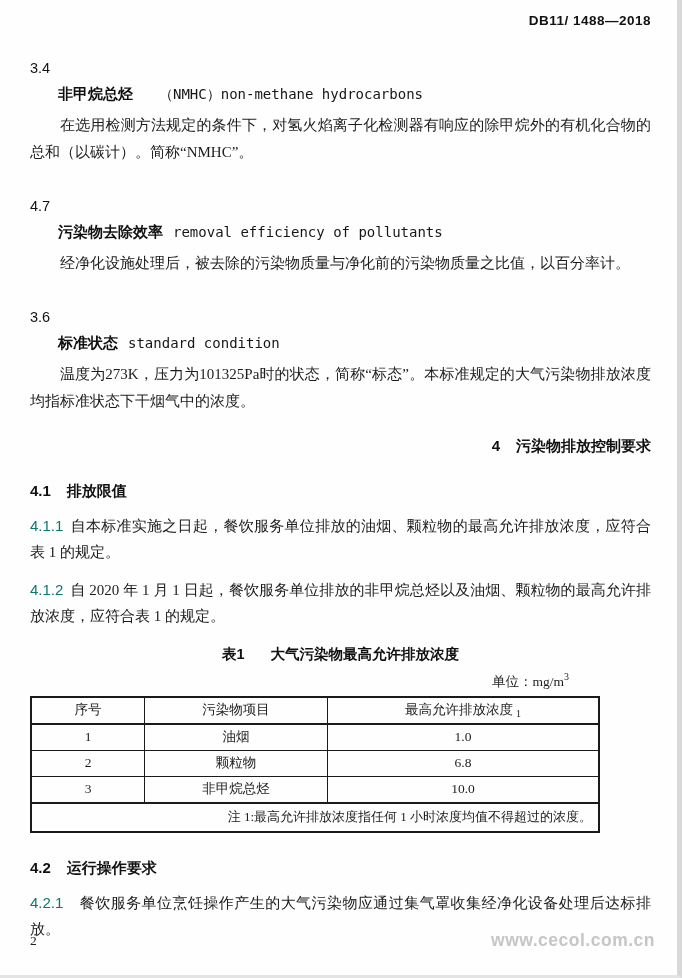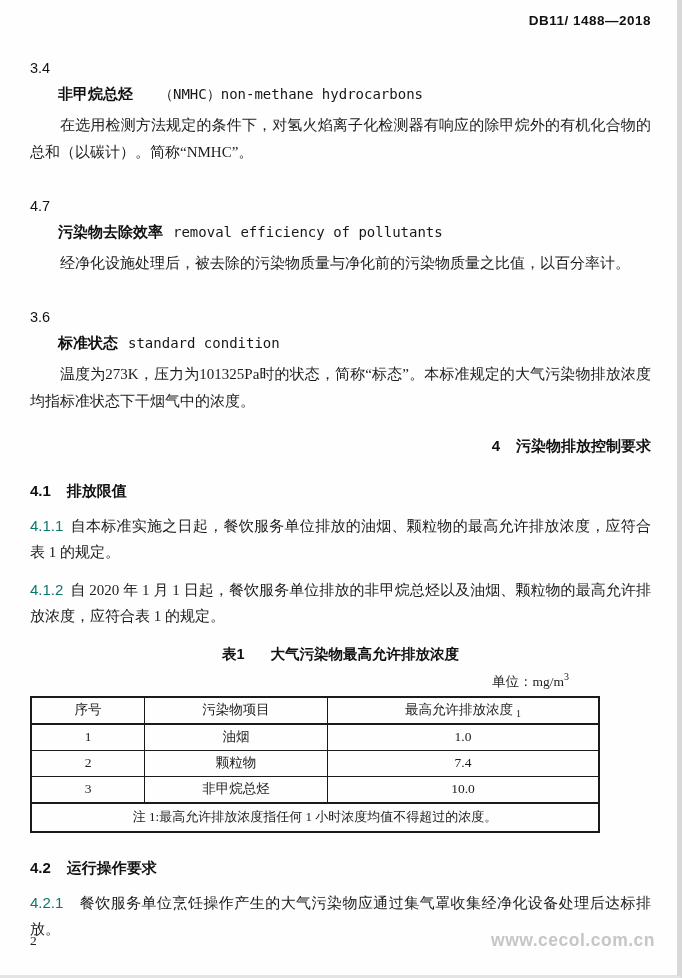"7.4" td { text: 7.4 -> 6.8 }
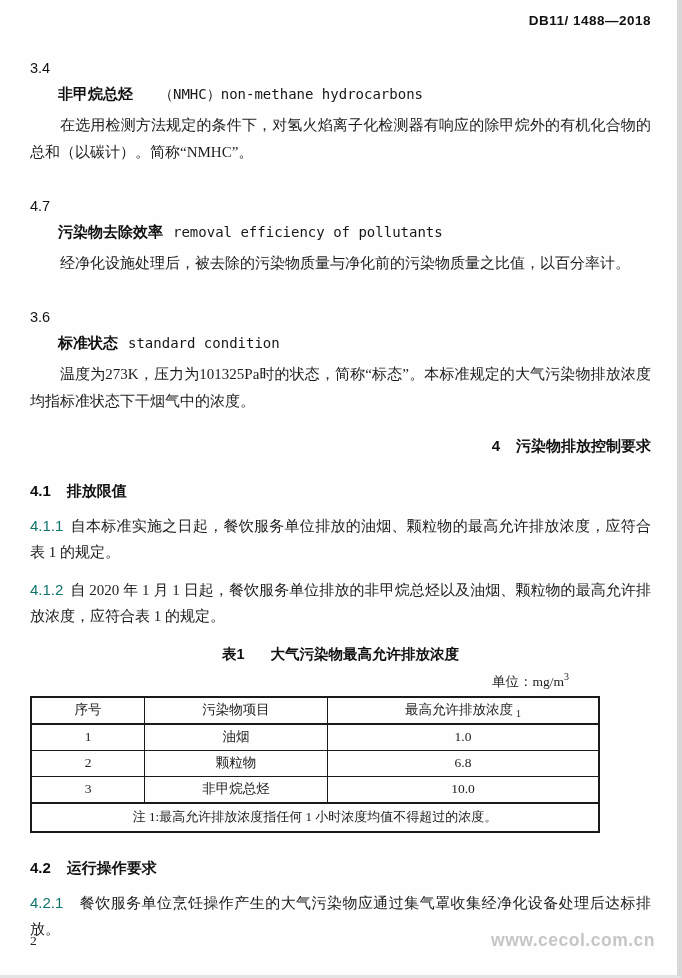"注 1:最高允许排放浓度指任何 1 小时浓度均值不得超过的浓度。" table.limits td.note-cell { text-align: center -> right }
